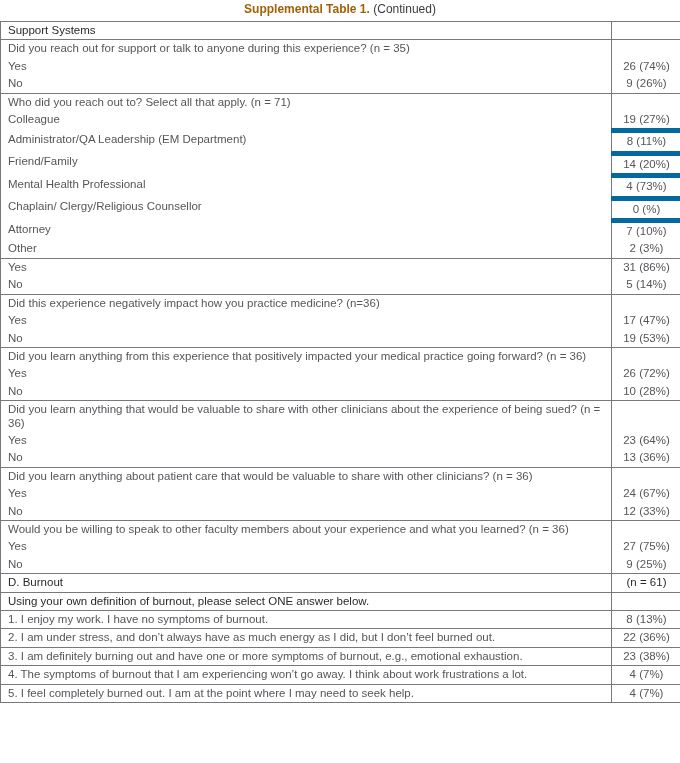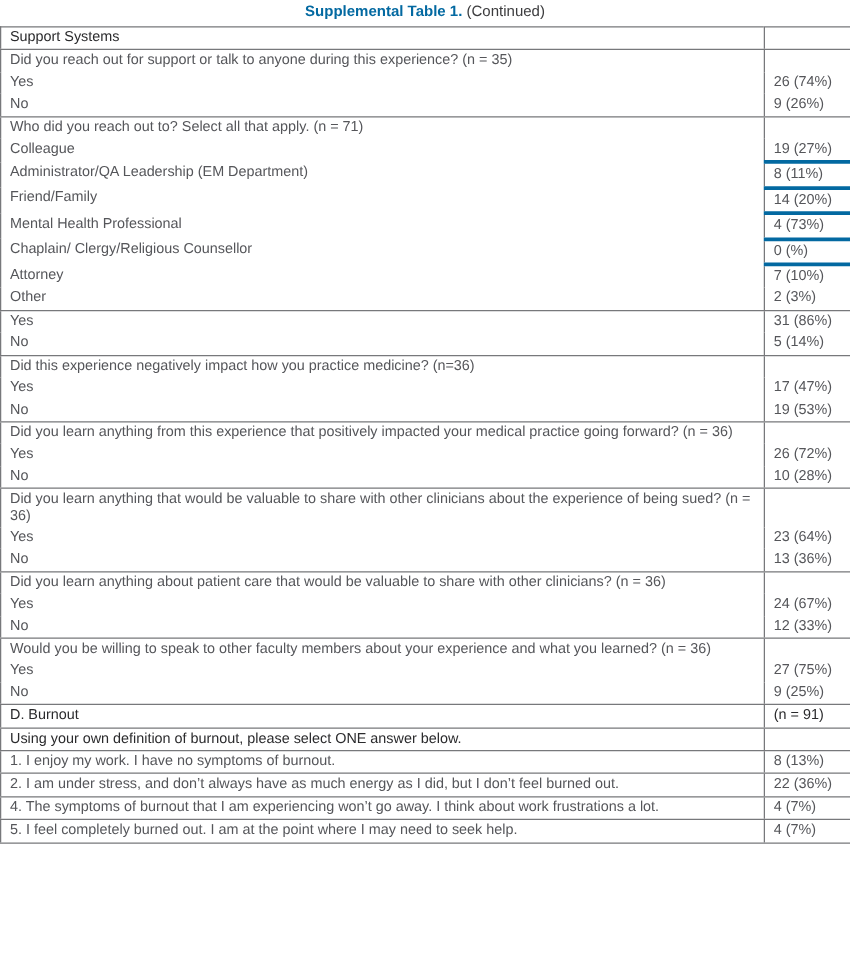"Supplemental Table 1." .title-bold { color: #0369a1 -> #a16207 }
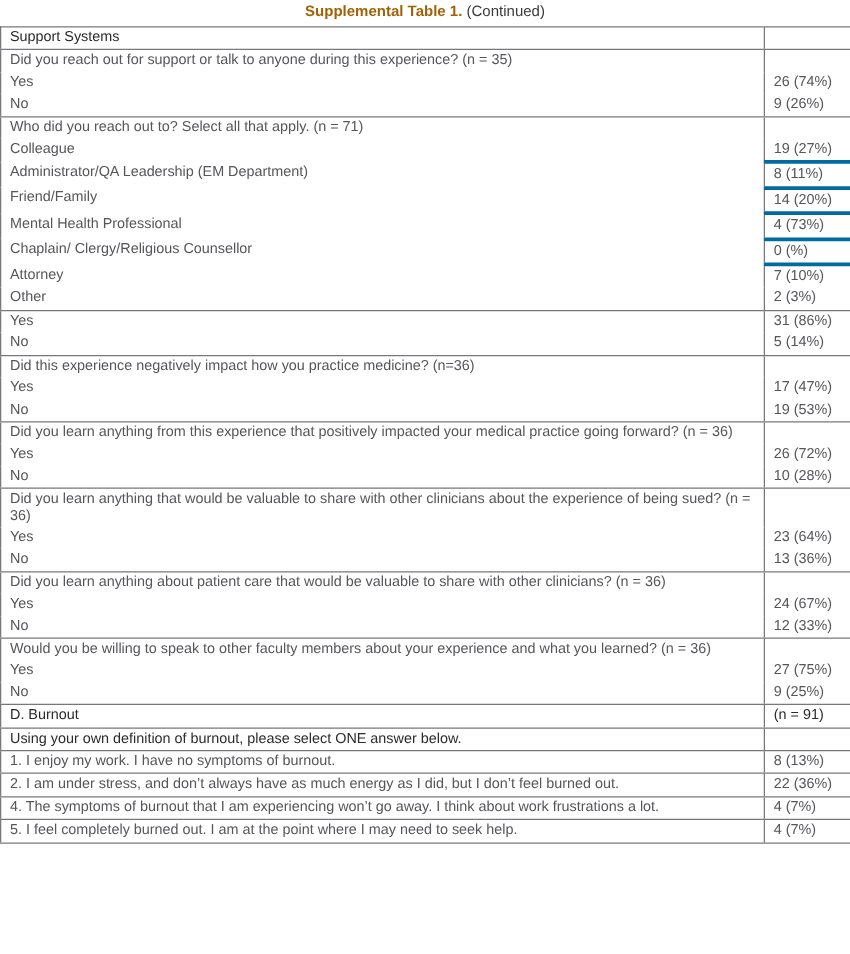"26 (74%)" td.value-cell { text-align: left -> center }
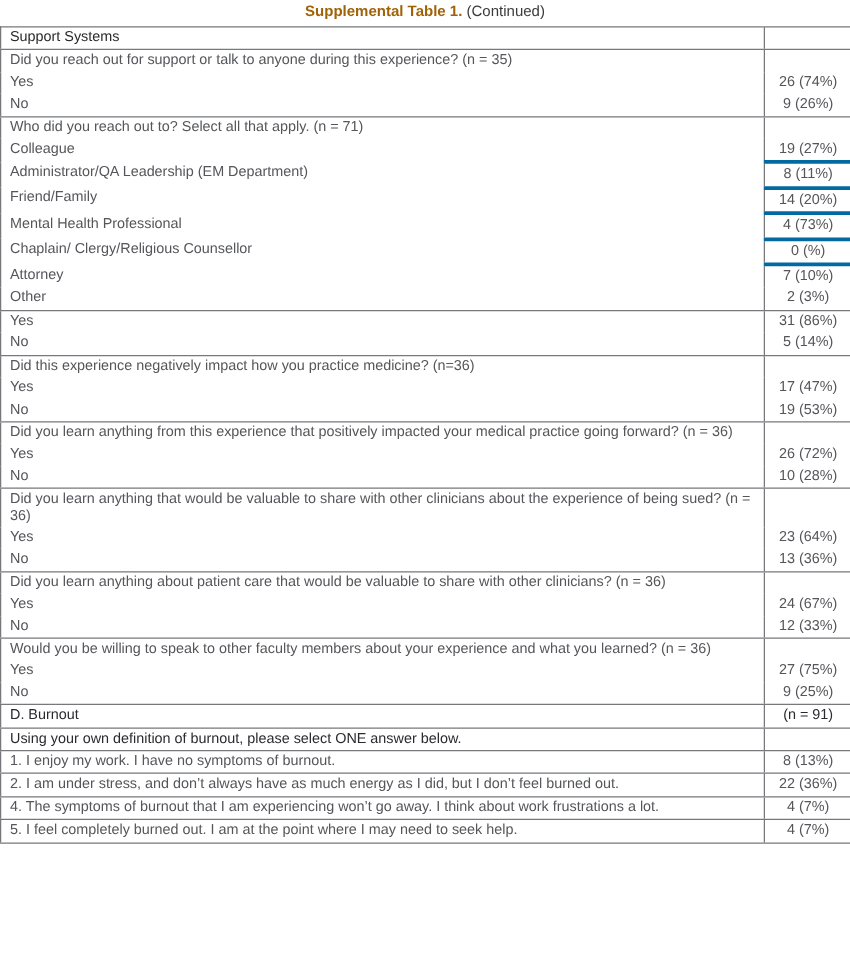"19 (27%)" tr.div-right td.value-cell { border-bottom: 3px solid #0369a1 -> 5px solid #0369a1 }
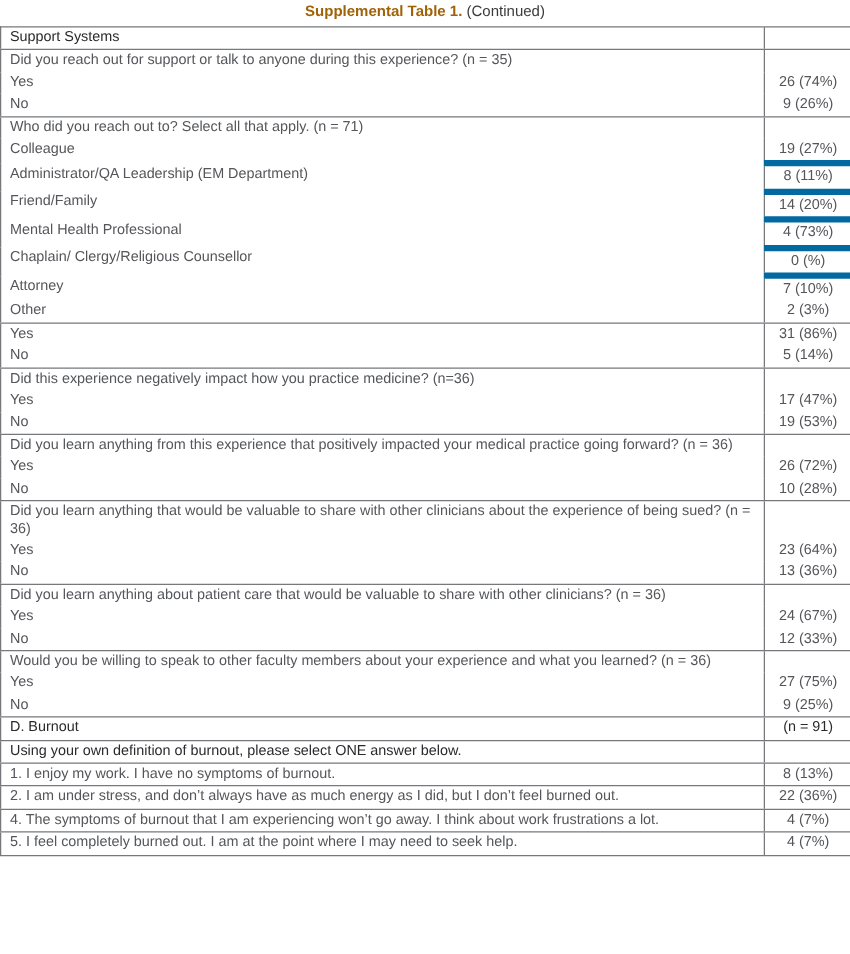"(n = 91)" td.value-cell { text: 91 -> 61 }
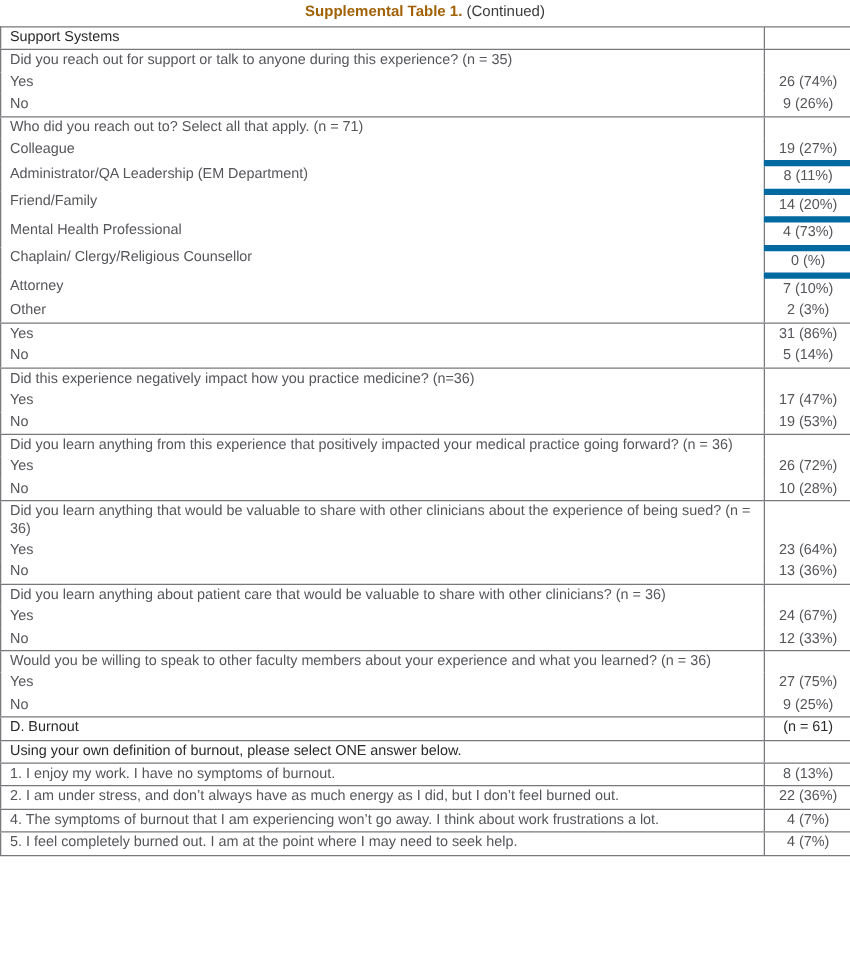"3. I am definitely burning" tr.div-full { html: none -> <tr> <td>3. I am definitely burning out and have one or more symptoms of burnout, e.g., emotional exhaustion.</td> <td>23 (38%)</td> </tr> }
